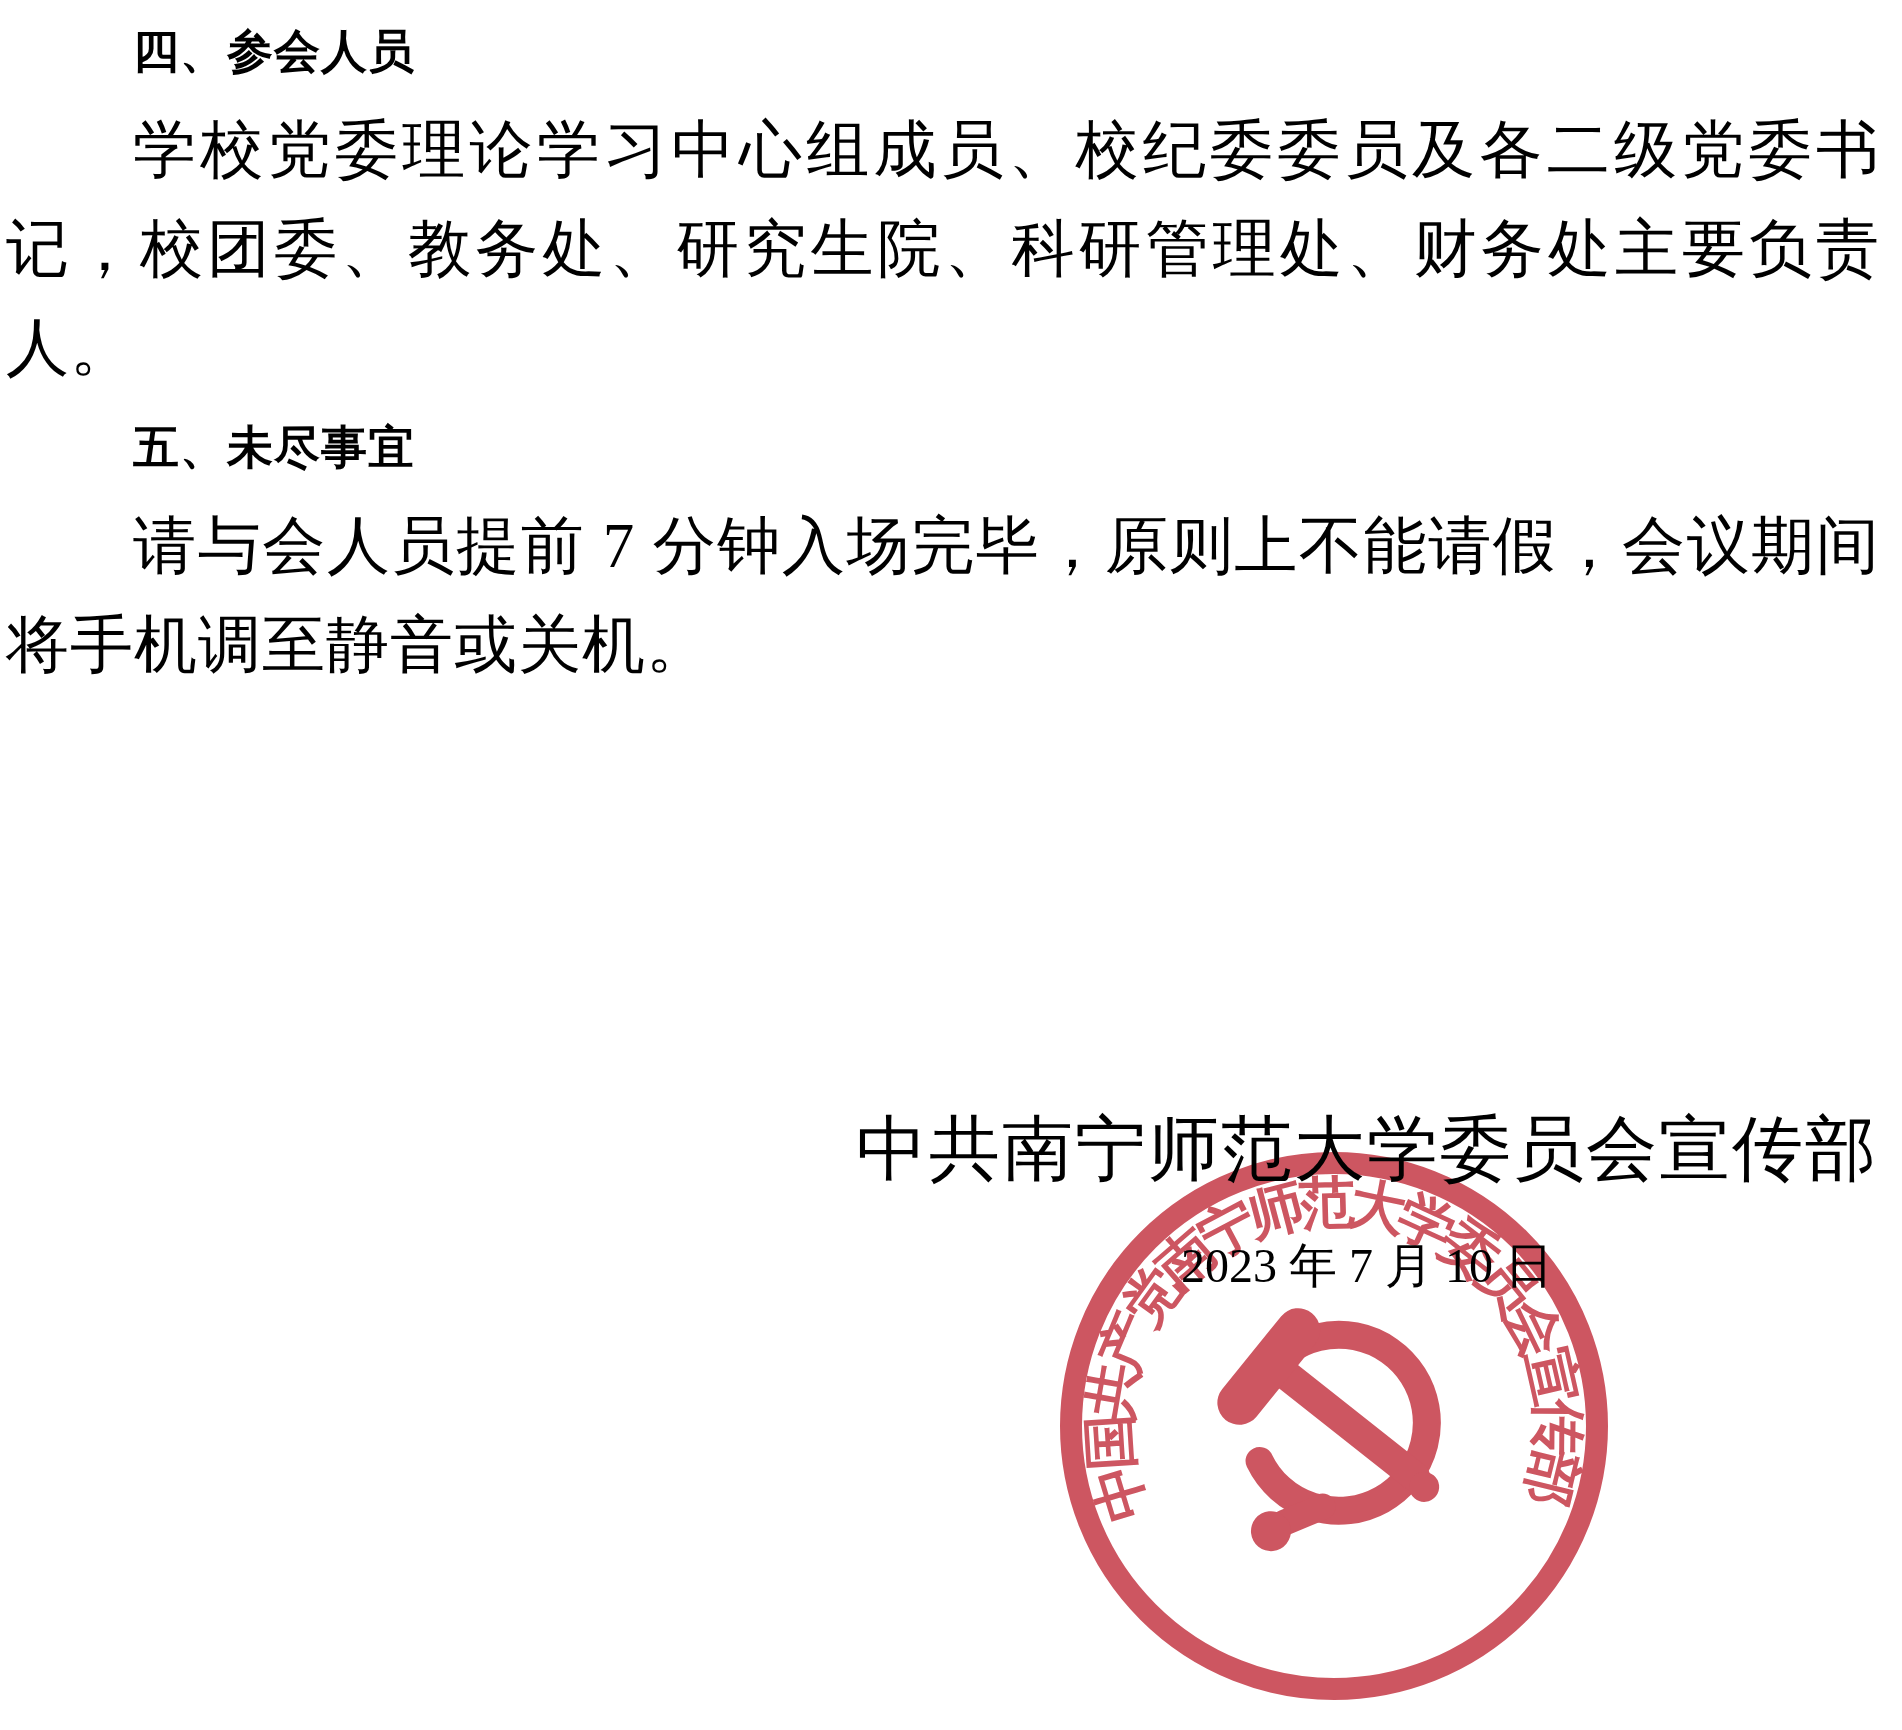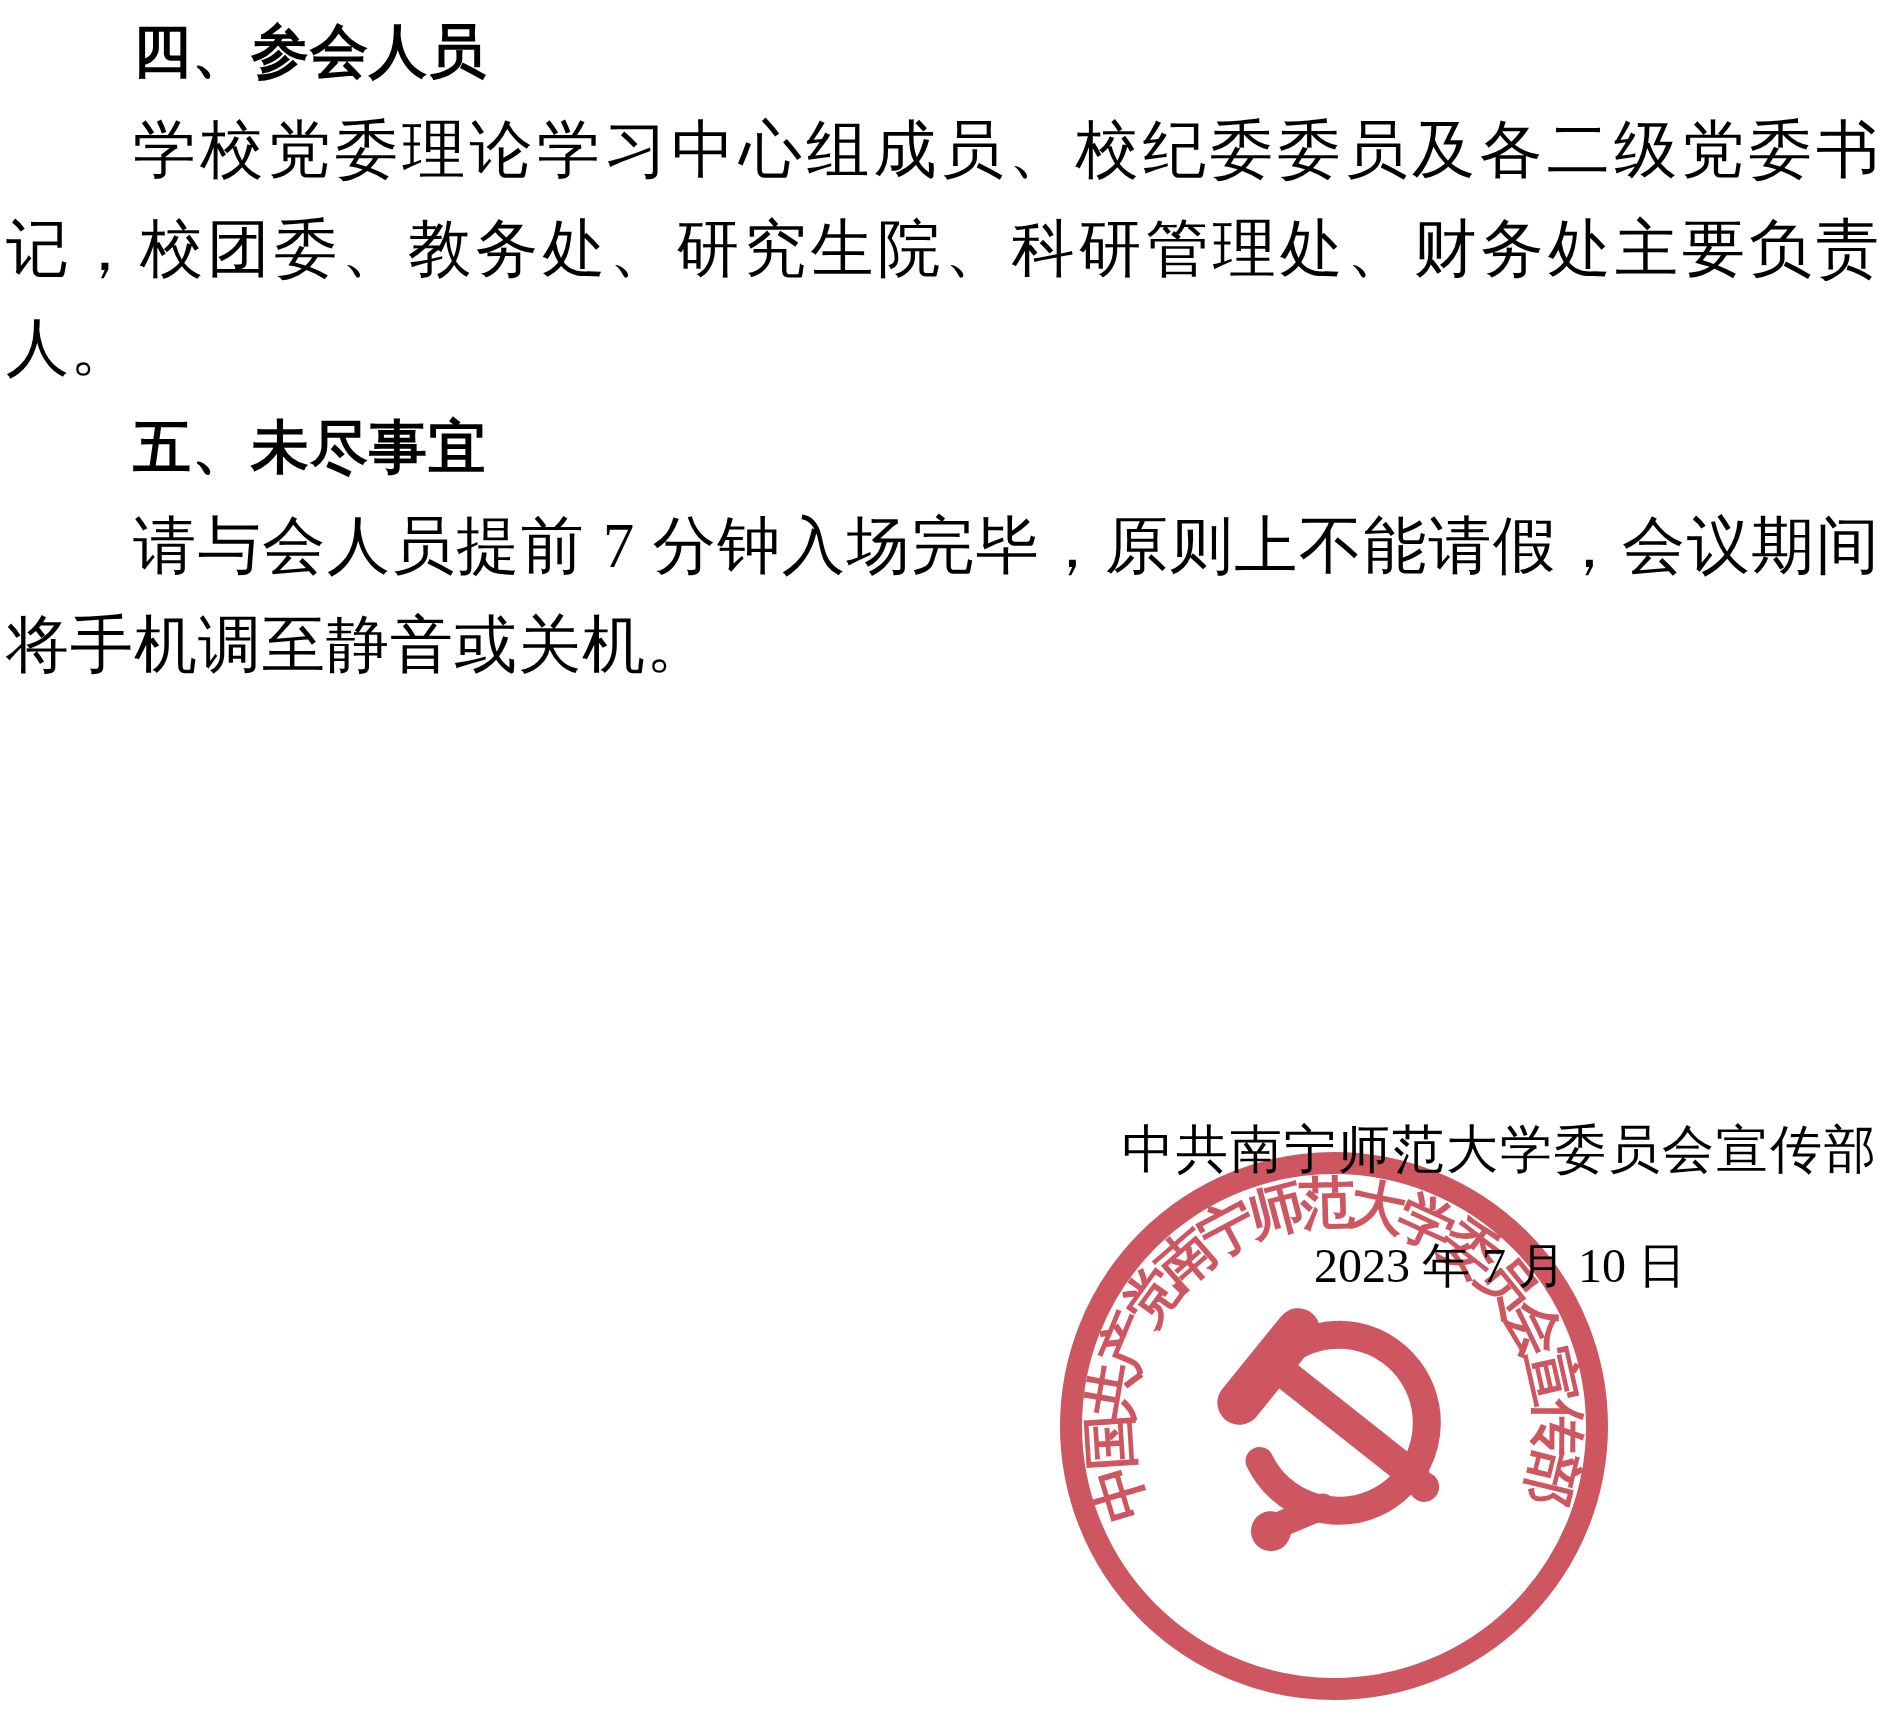"四、参会人员" .doc-heading { font-size: 58px -> 46px }
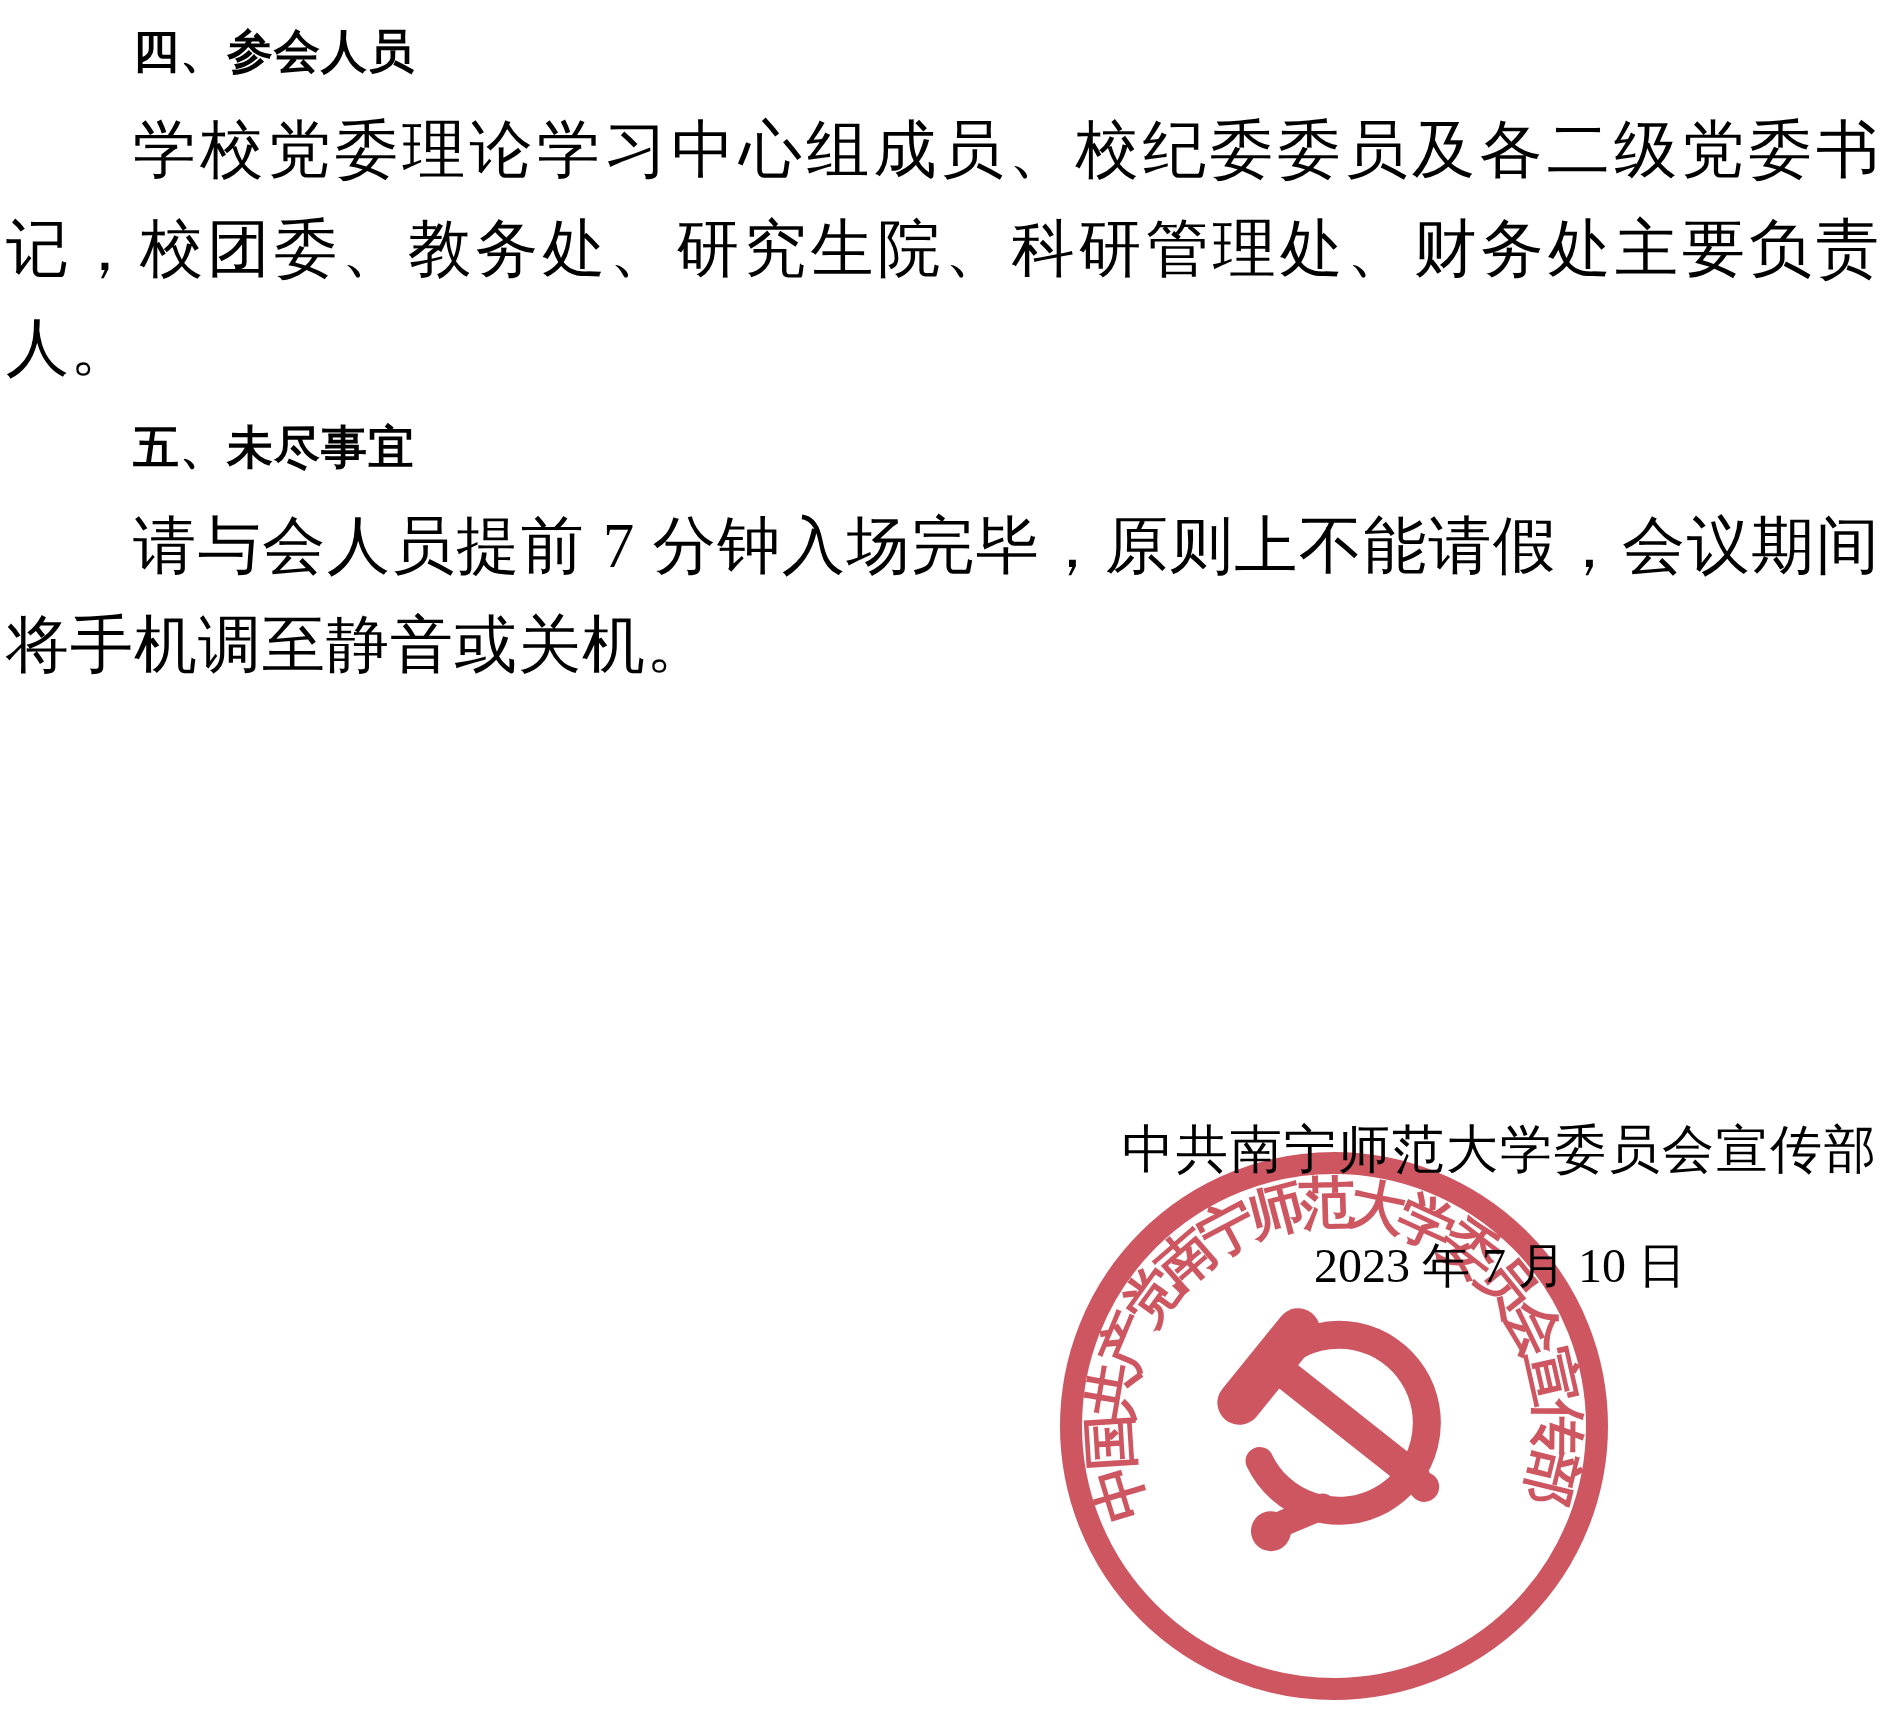"中共南宁师范大学委员会宣传部" .sign-org { font-size: 52px -> 71px }
